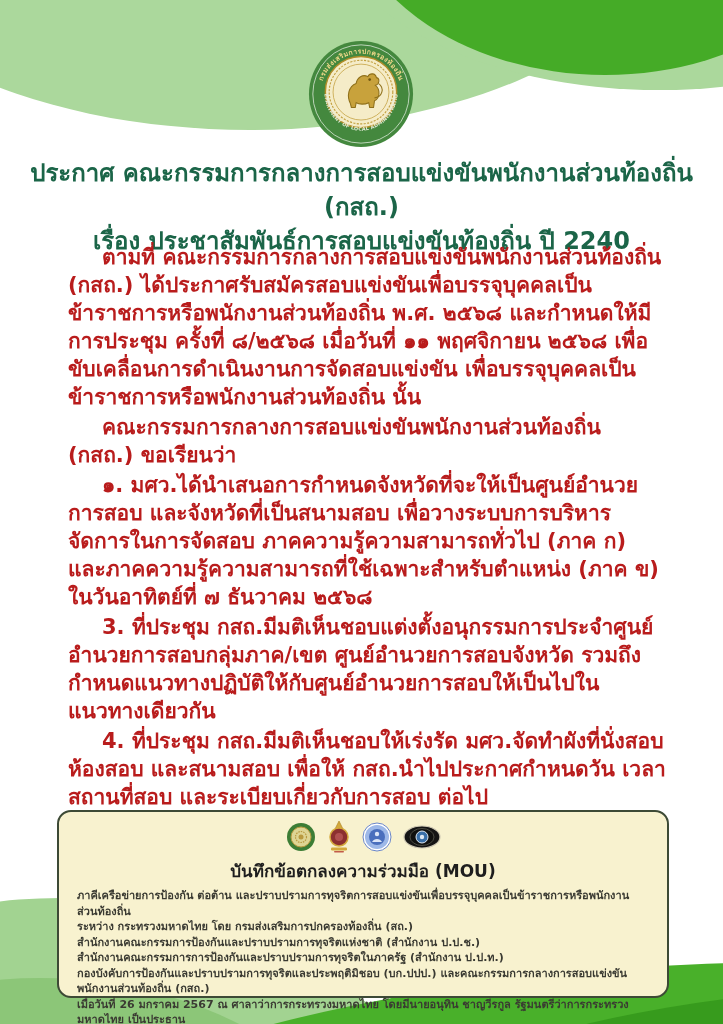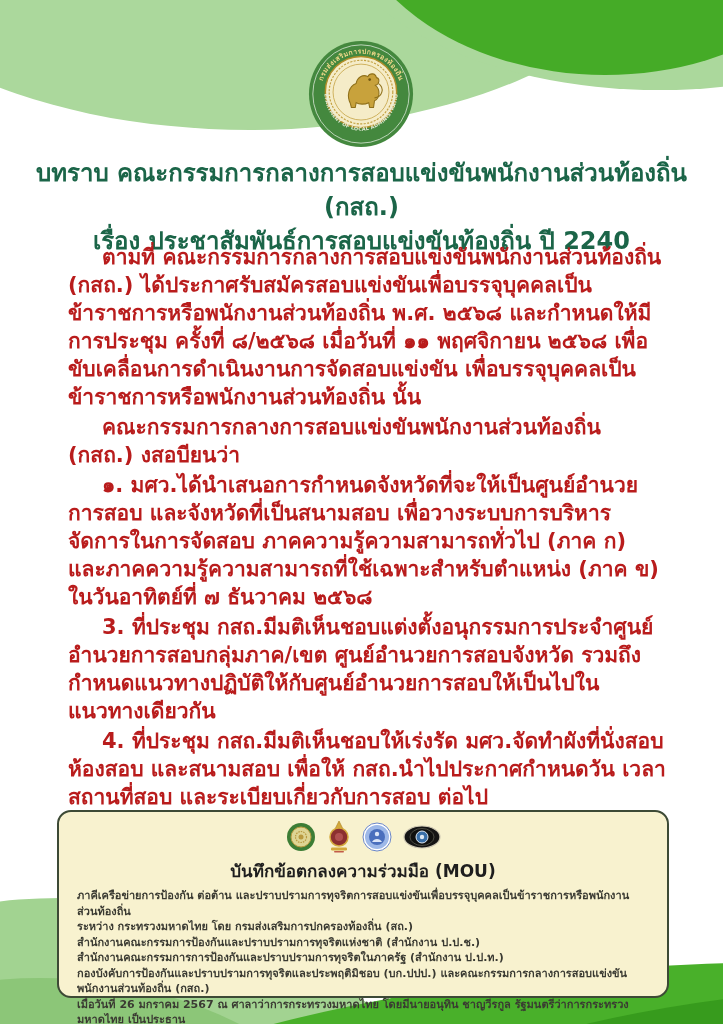"บทราบ" div { text: บทราบ -> ประกาศ }
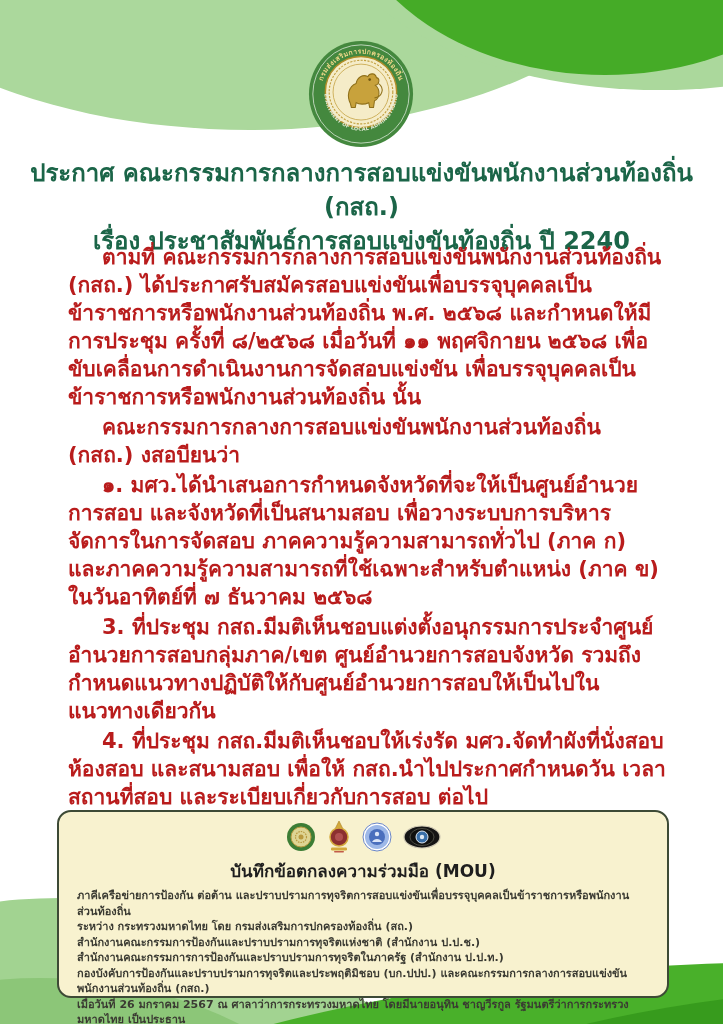"คณะกรรมการกลางการสอบแข่งขันพนักงานส่วนท้" p { text: งสอบียนว่า -> ขอเรียนว่า }
